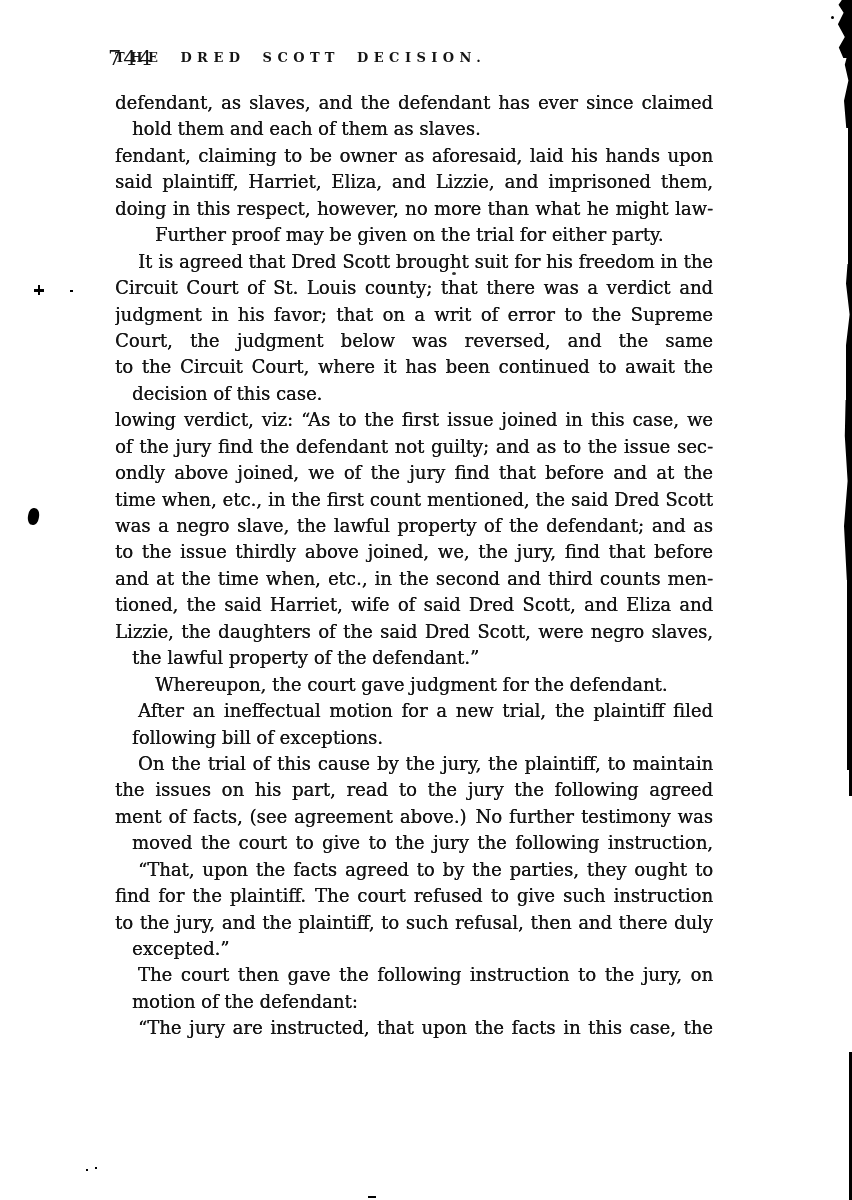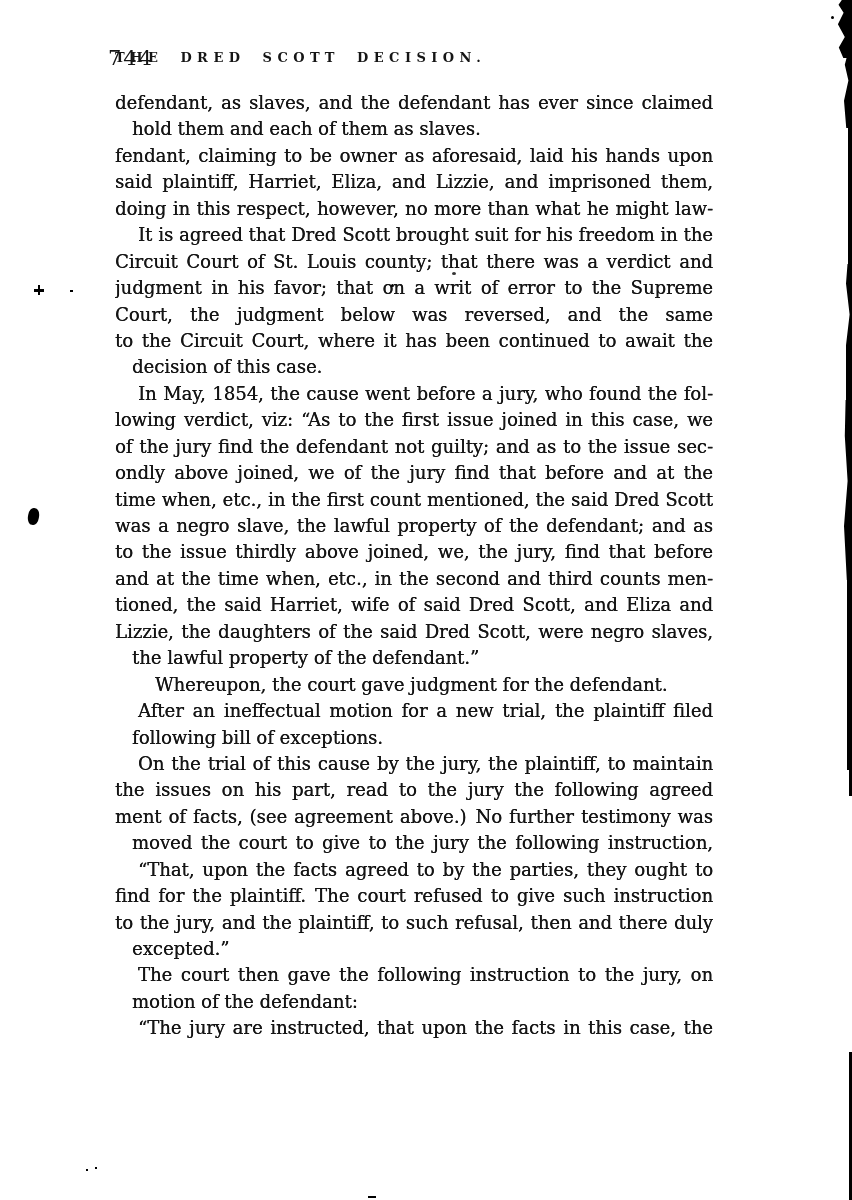"Further proof may be given" div.line { html: none -> <div>Further proof may be given on the trial for either party.</div> }
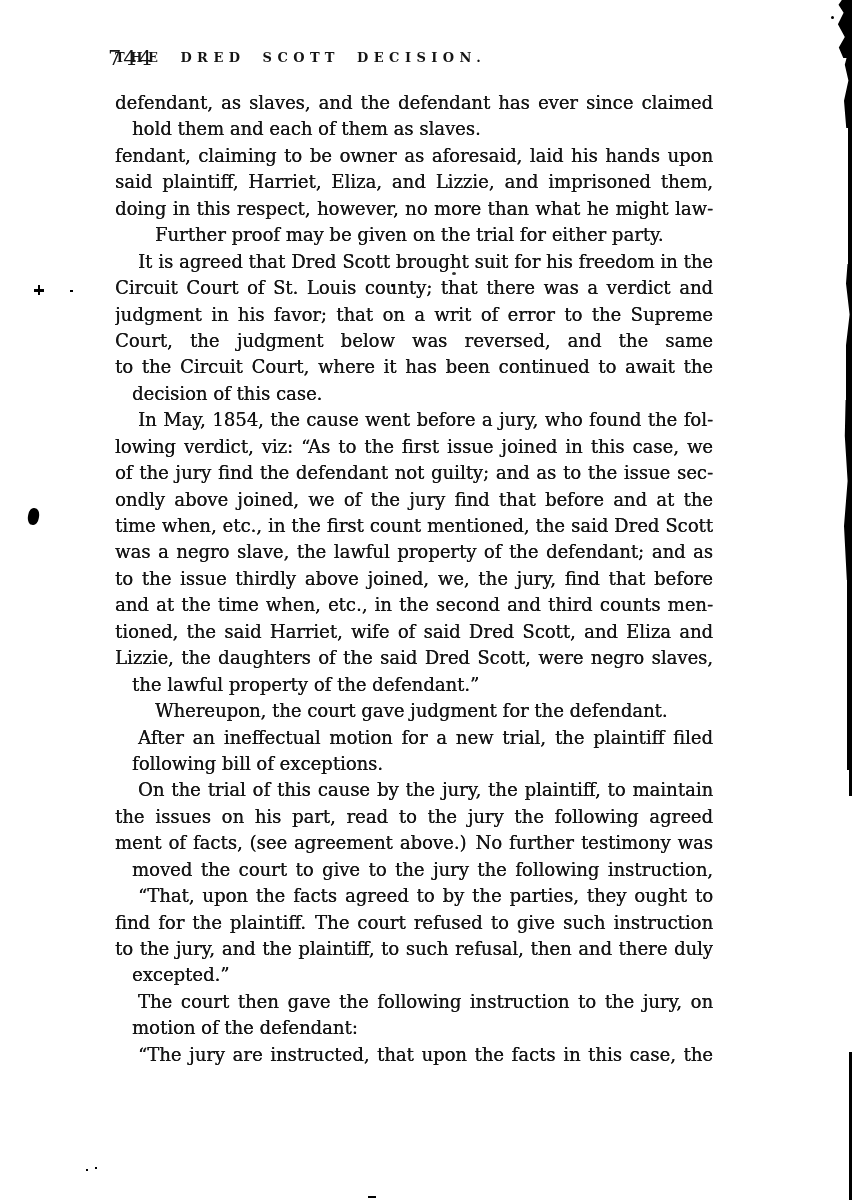"In May, 1854, the cause" div.line { html: <div>In May, 1854, the cause went before a jury, who found the fol-</div> -> none }
